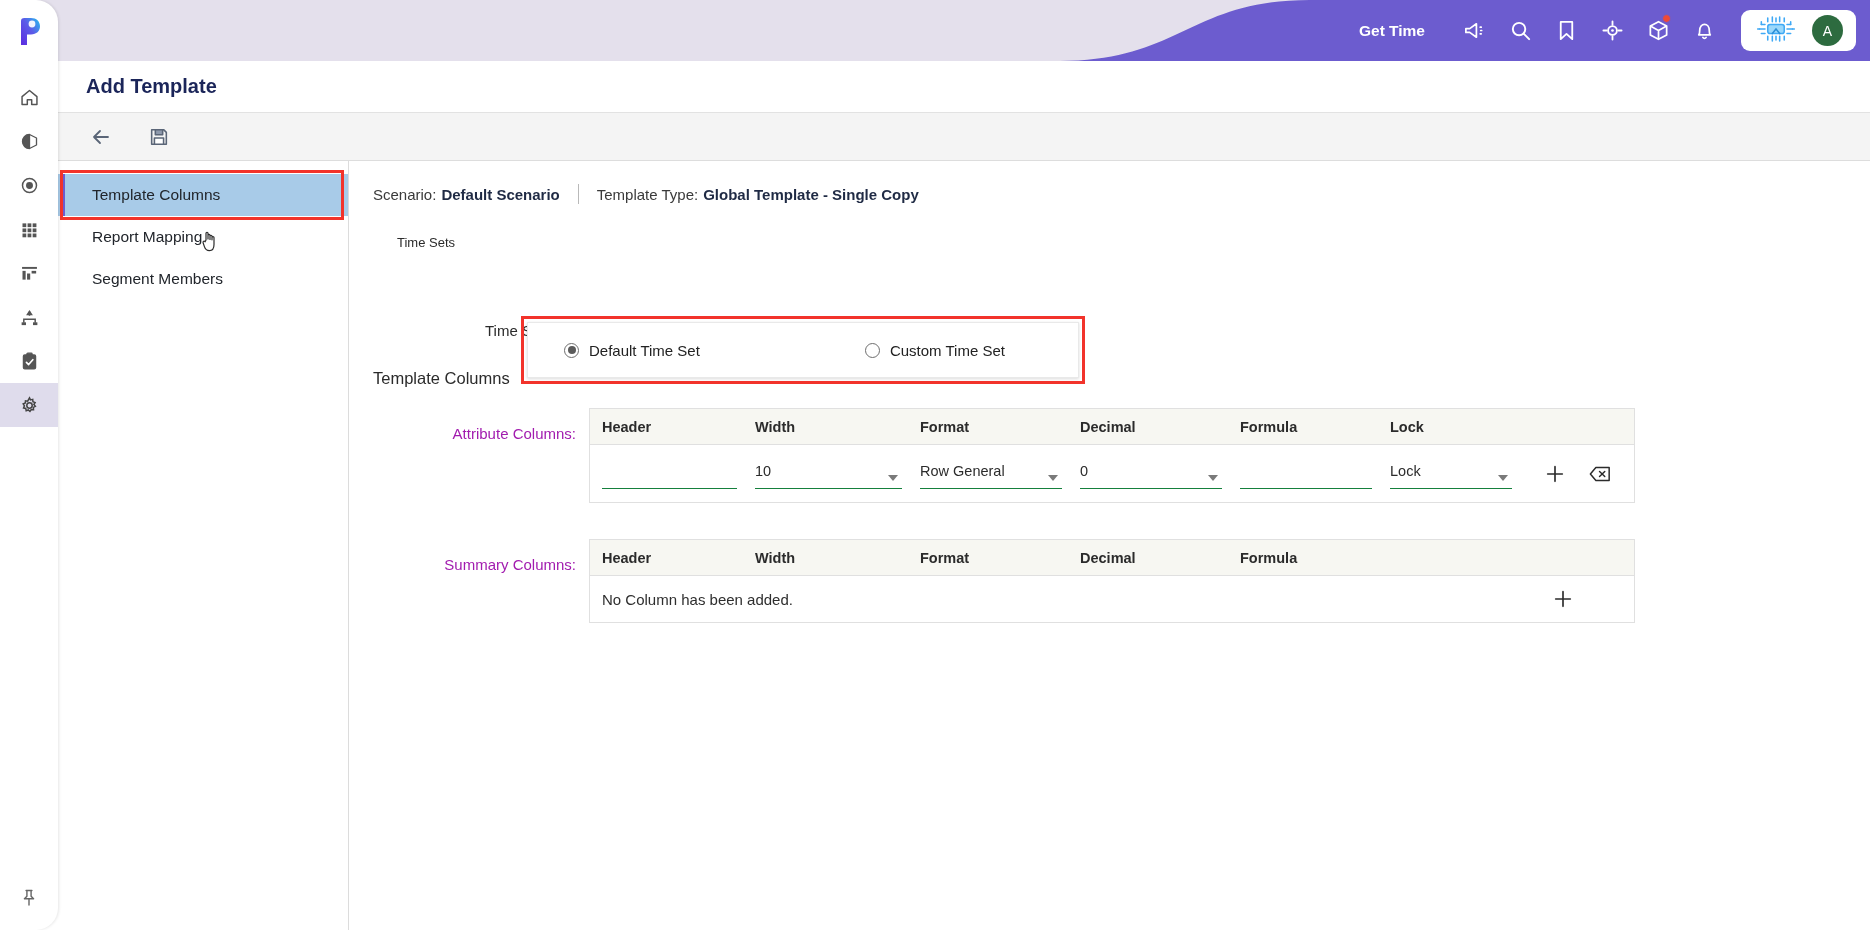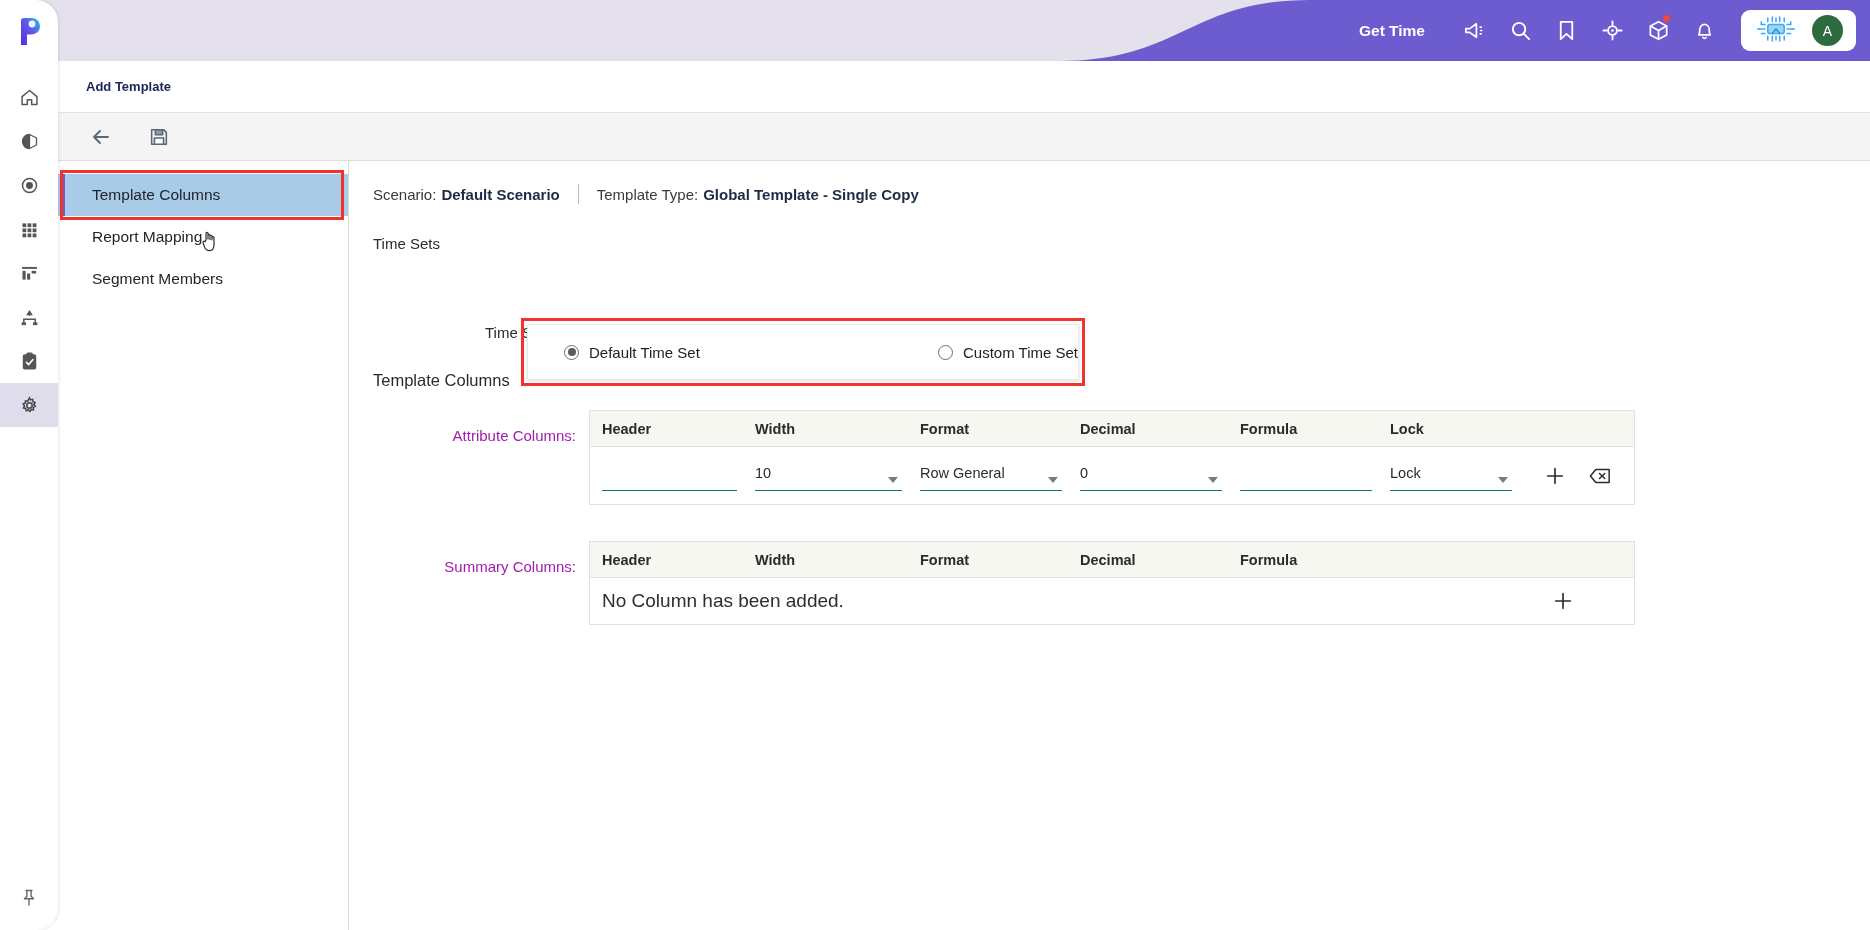"Add Template" .pagetitle span { font-size: 13px -> 20px }
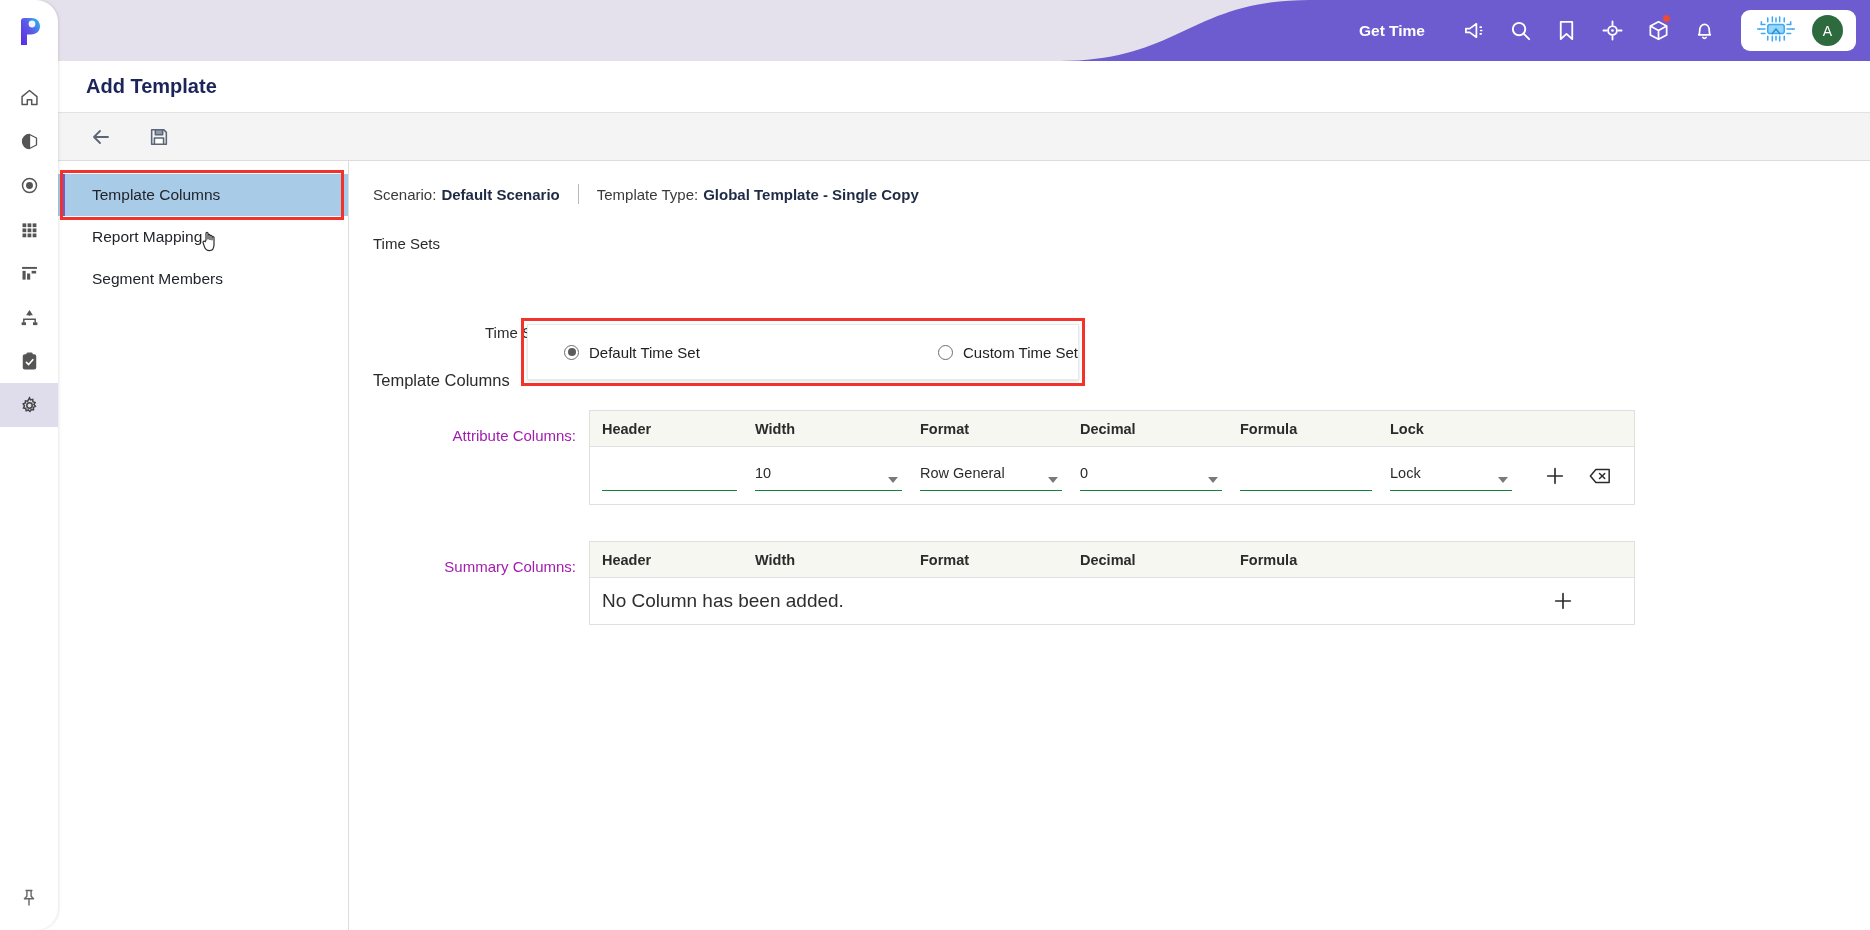"Time Sets" .section-title { font-size: 15px -> 13px; margin-left: none -> 24px }
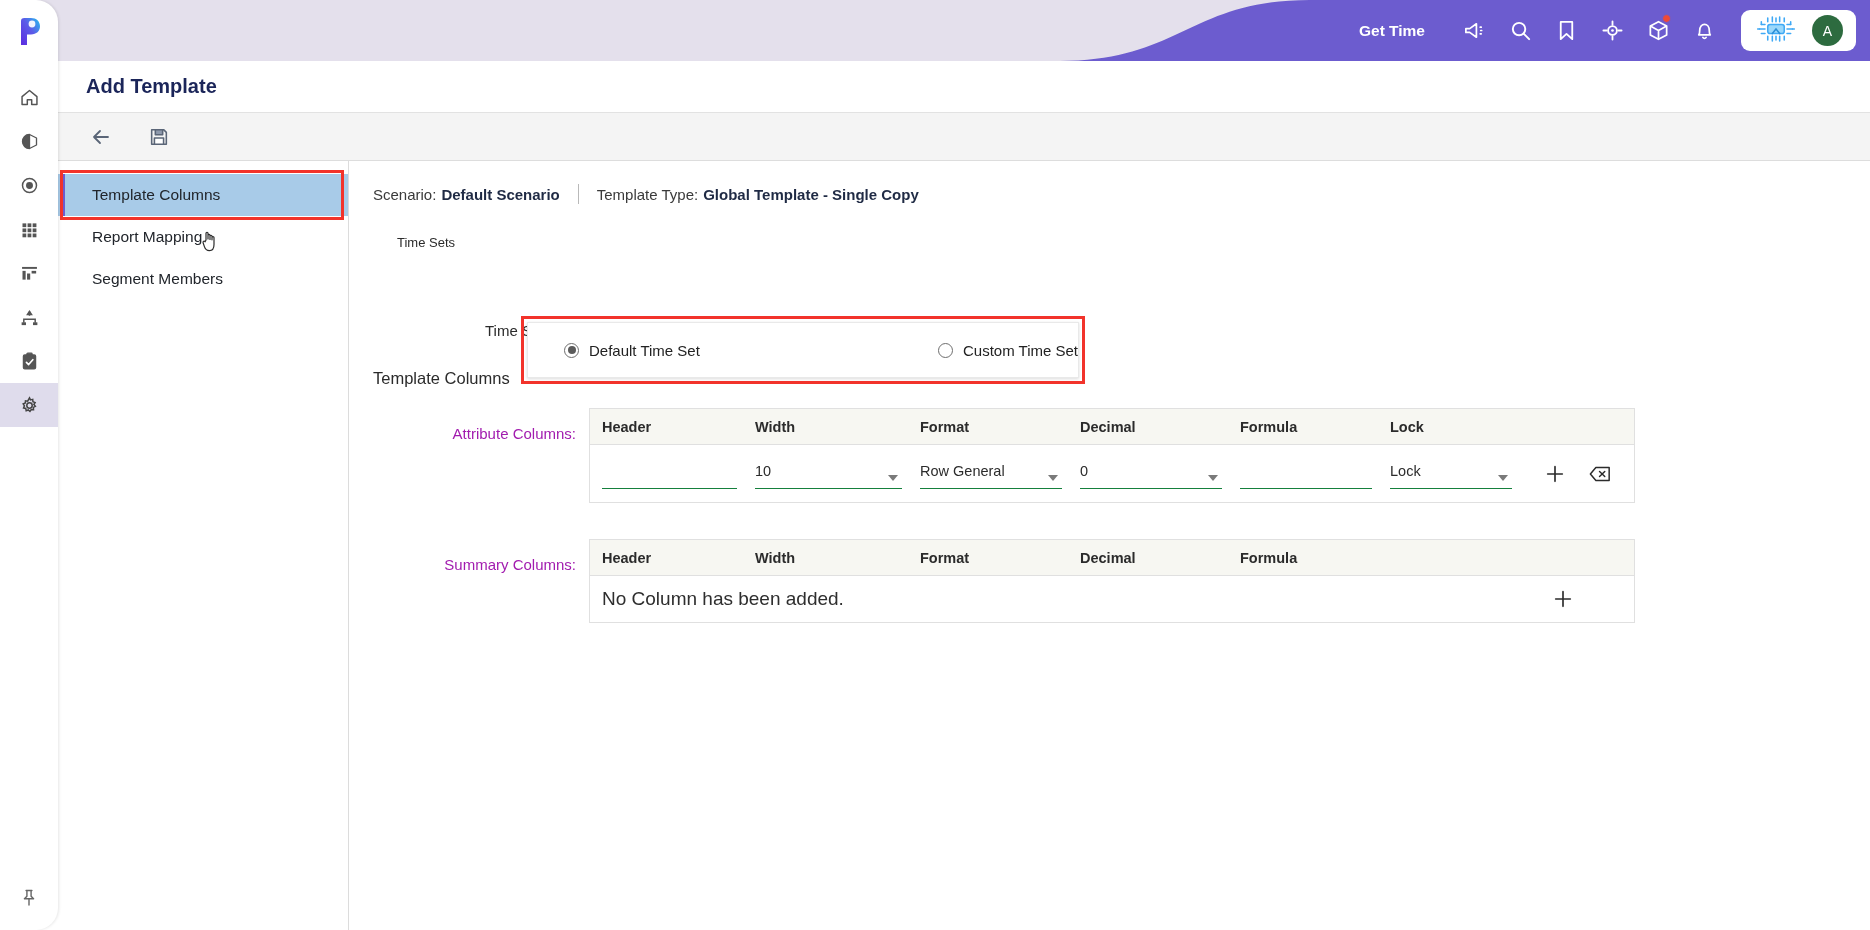"Default Time Set" .timeset-box { justify-content: space-between -> none }
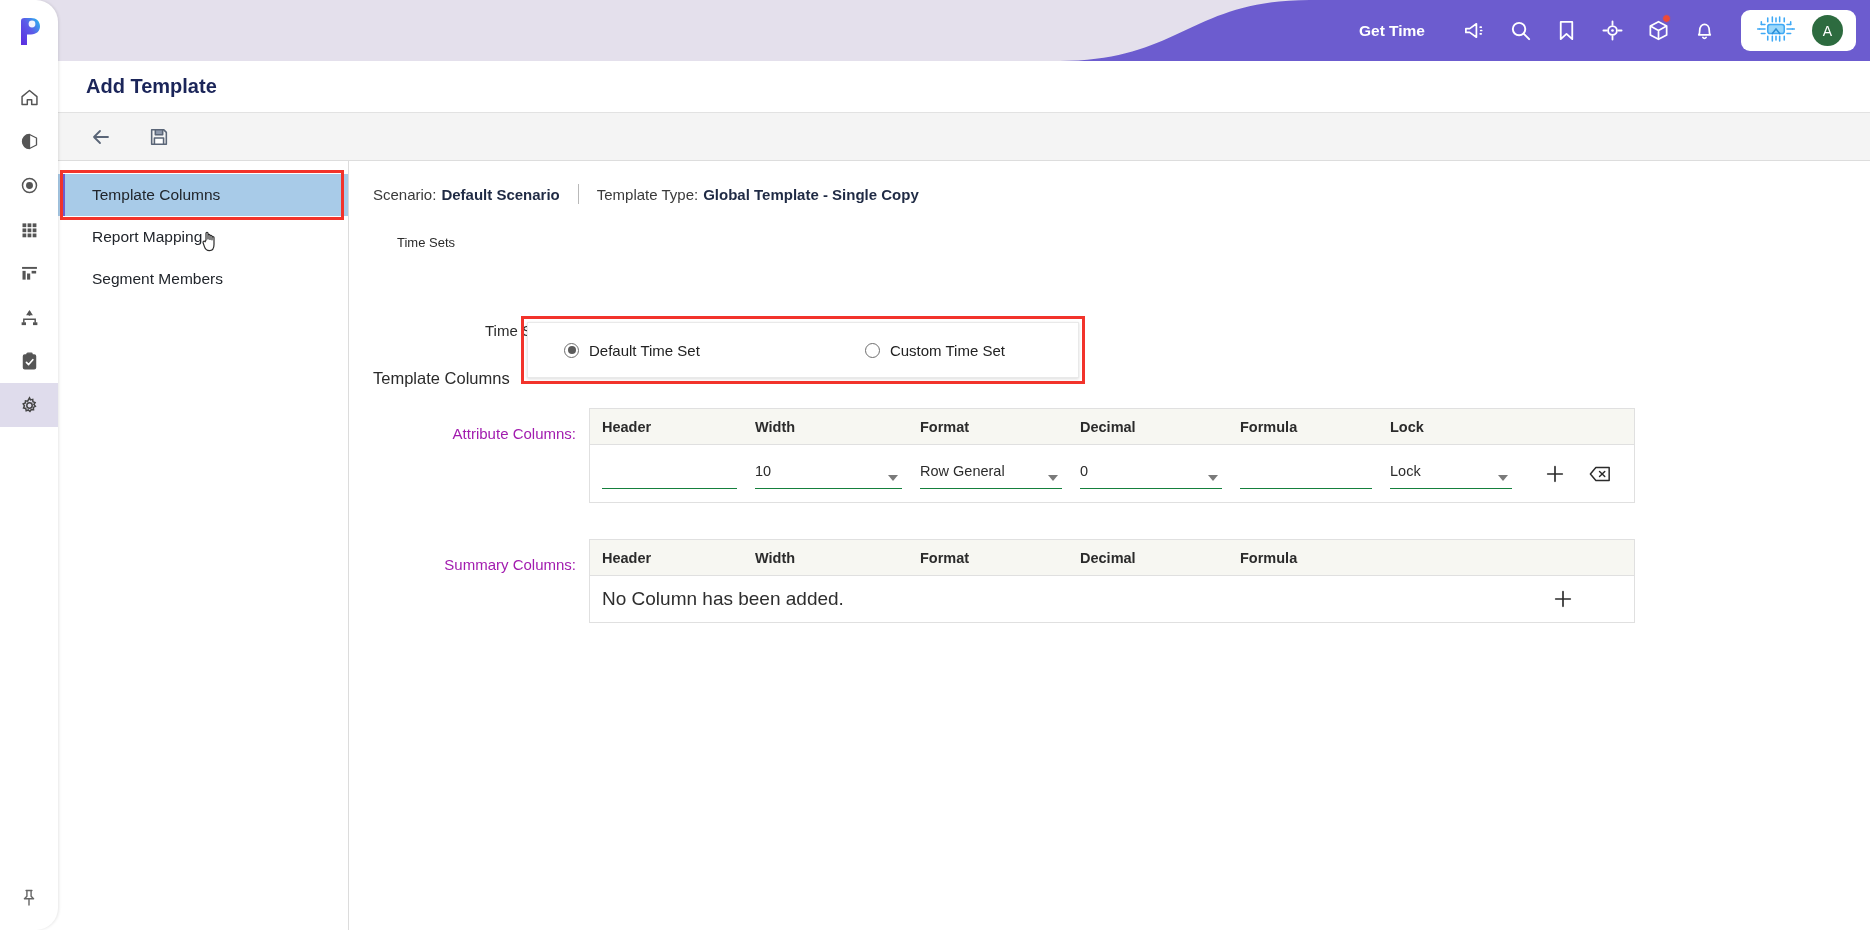"No Column has been added." .sum-empty { font-size: 19px -> 15px }
